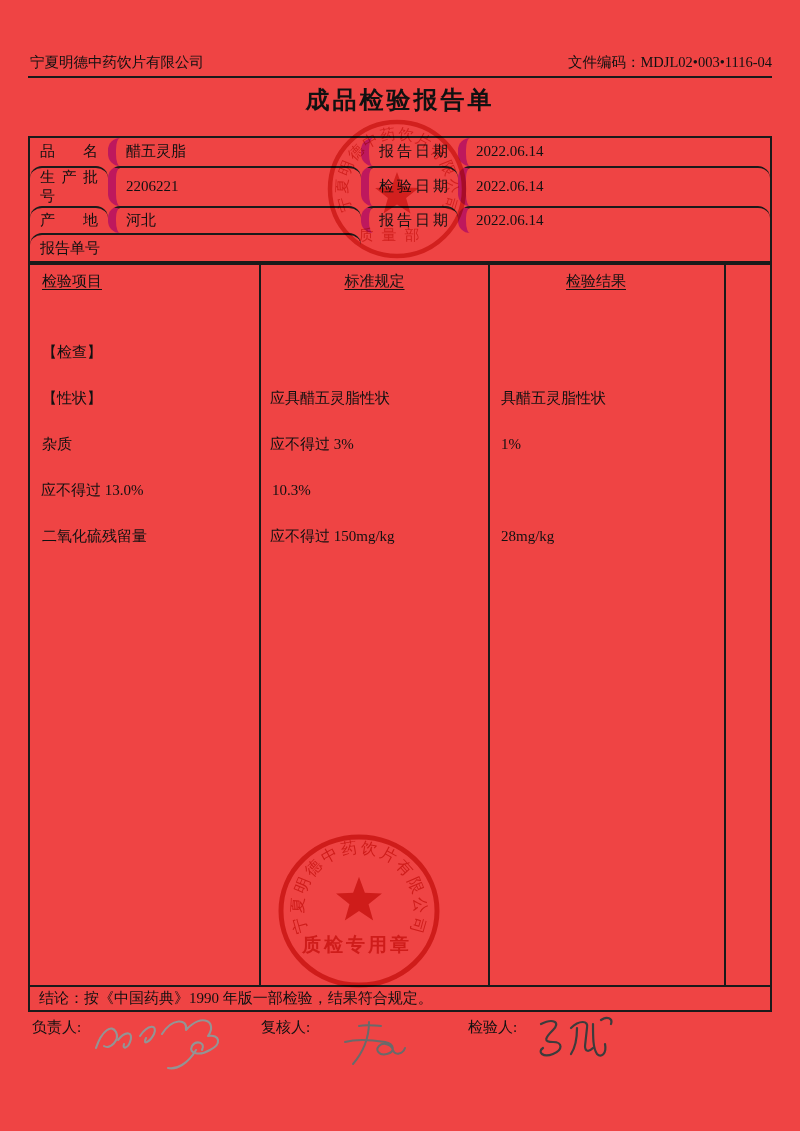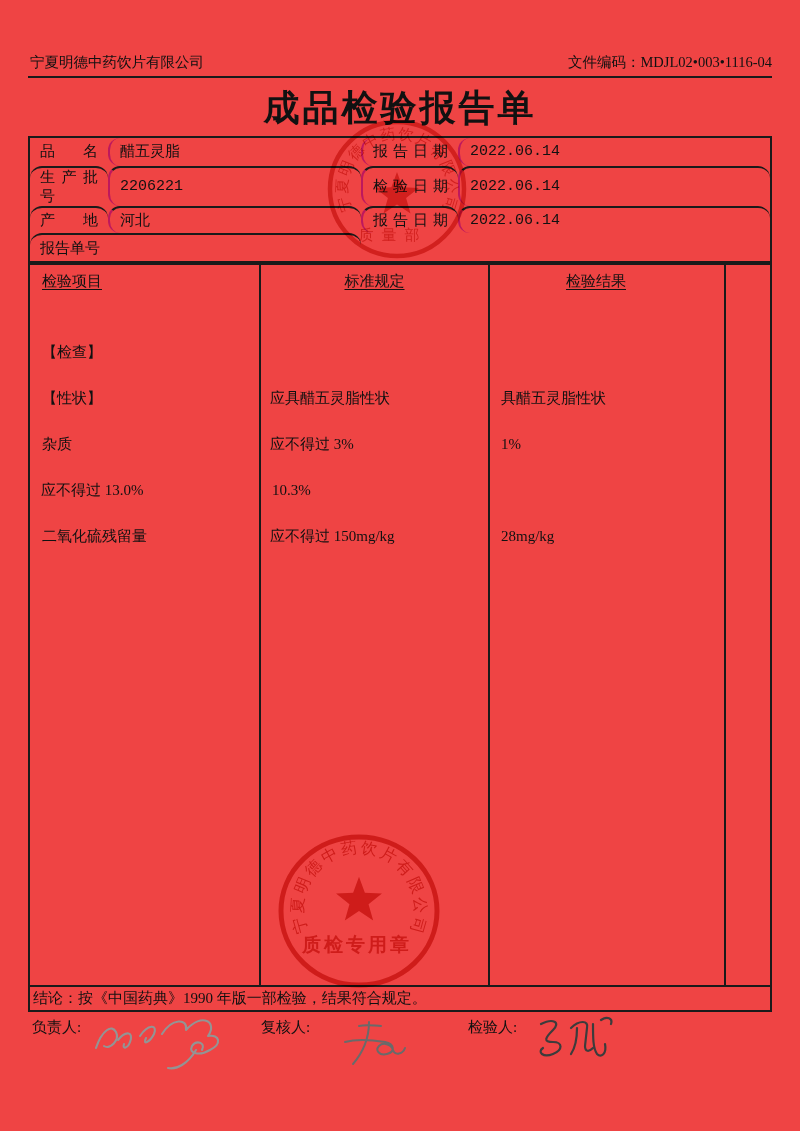"成品检验报告单" .doc-title { font-size: 36px -> 24px }
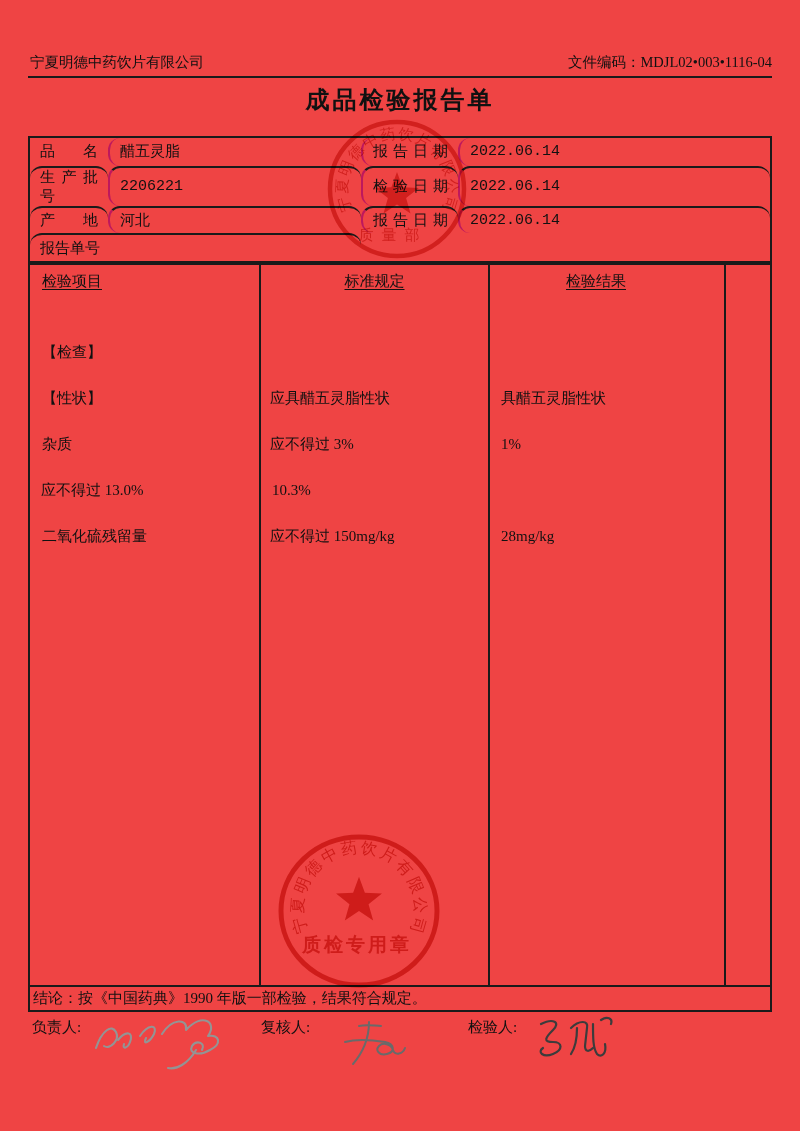"醋五灵脂" .bl { border-left: 2px solid #be185d -> 8px solid #be185d; font-family: Liberation Mono, monospace -> none }
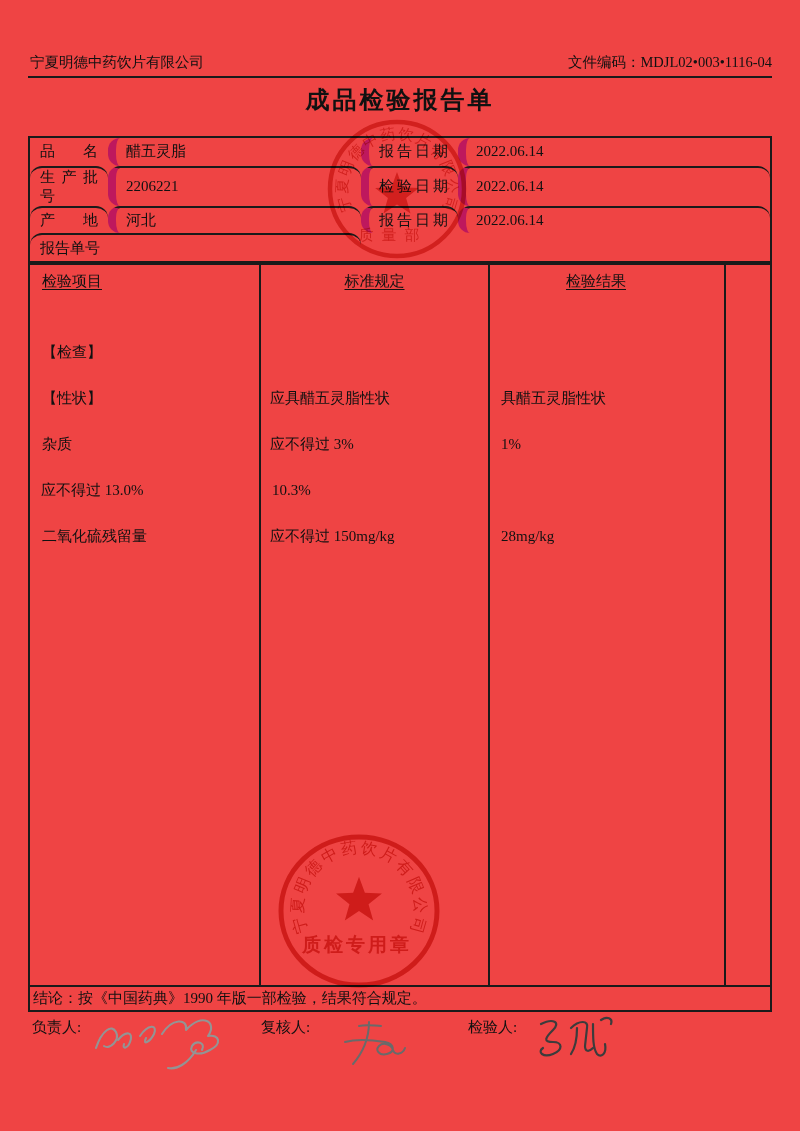"结论：按《中国药典》1990 年版一部检验，结果符合规定。" .conclusion { padding-left: 3px -> 9px }
